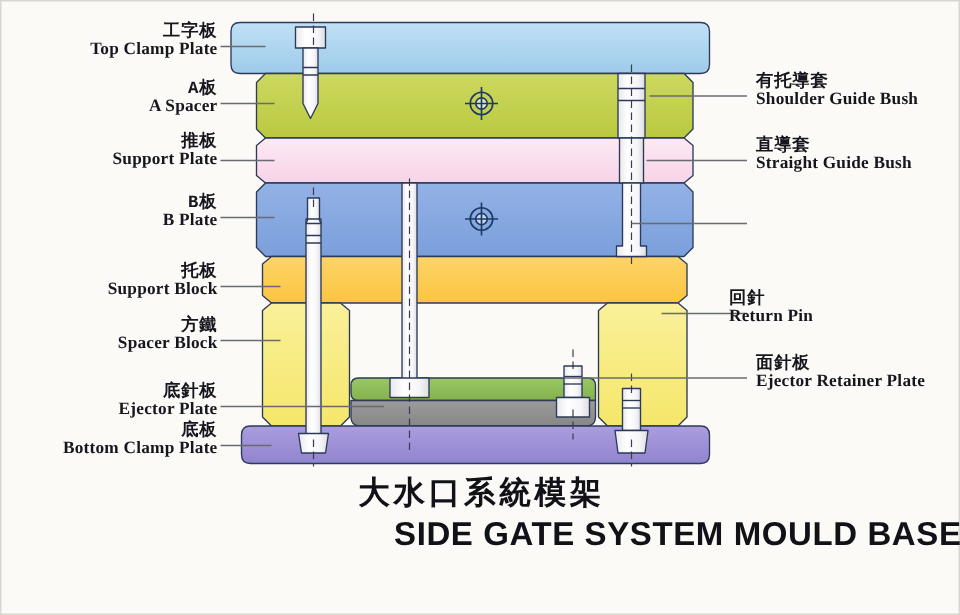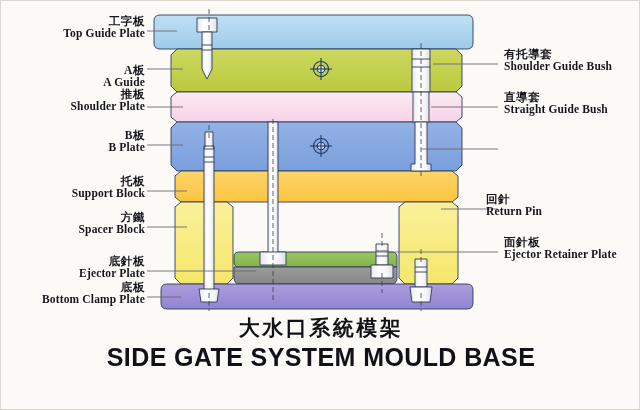"工字板" .lbl .cn { font-family: none -> Liberation Mono, monospace }
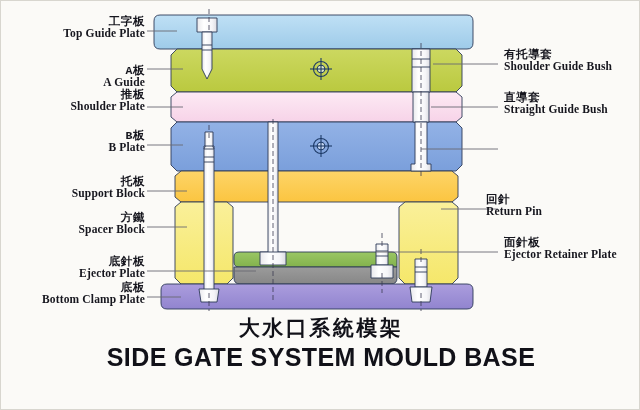"Top Guide Plate" span.en { text: Guide -> Clamp }
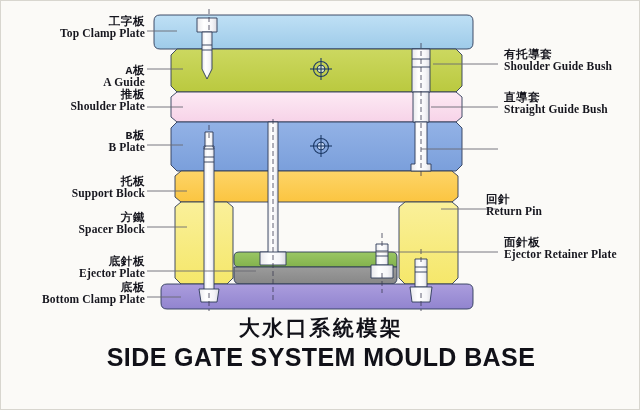"A板" div.lbl { top: 64px -> 53px }
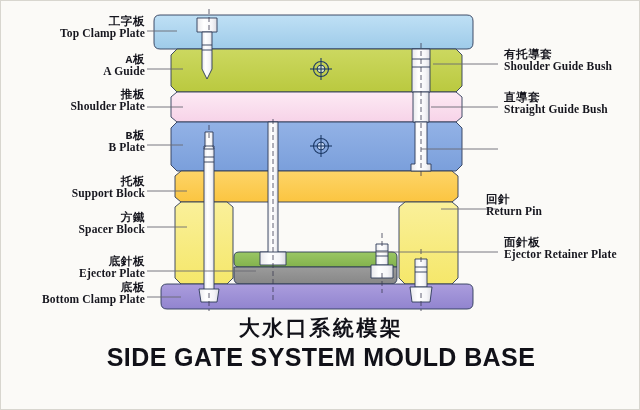"A Guide" span.en { text: Guide -> Spacer }
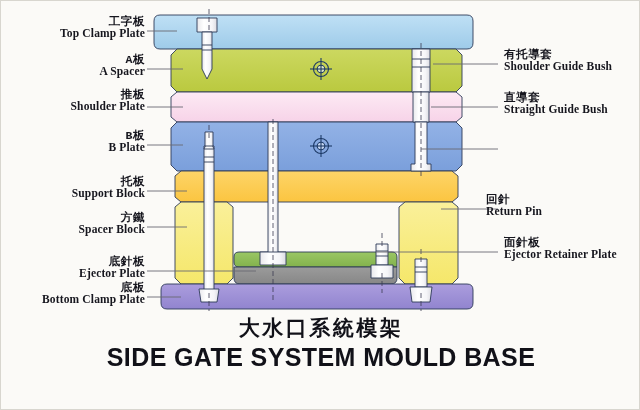"Shoulder Plate" span.en { text: Shoulder -> Support }
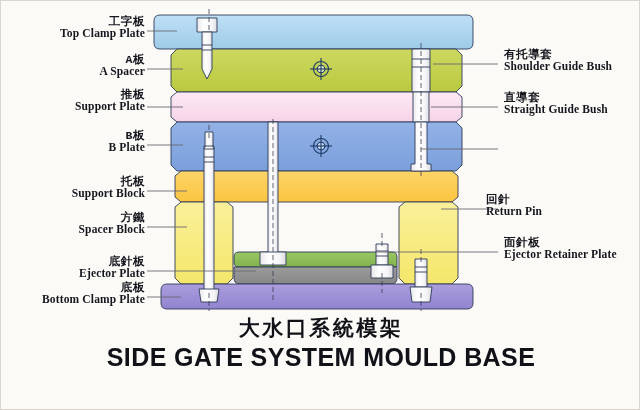"SIDE GATE SYSTEM MOULD BASE" #title-en { font-size: 25px -> 22px; text-align: none -> right }
